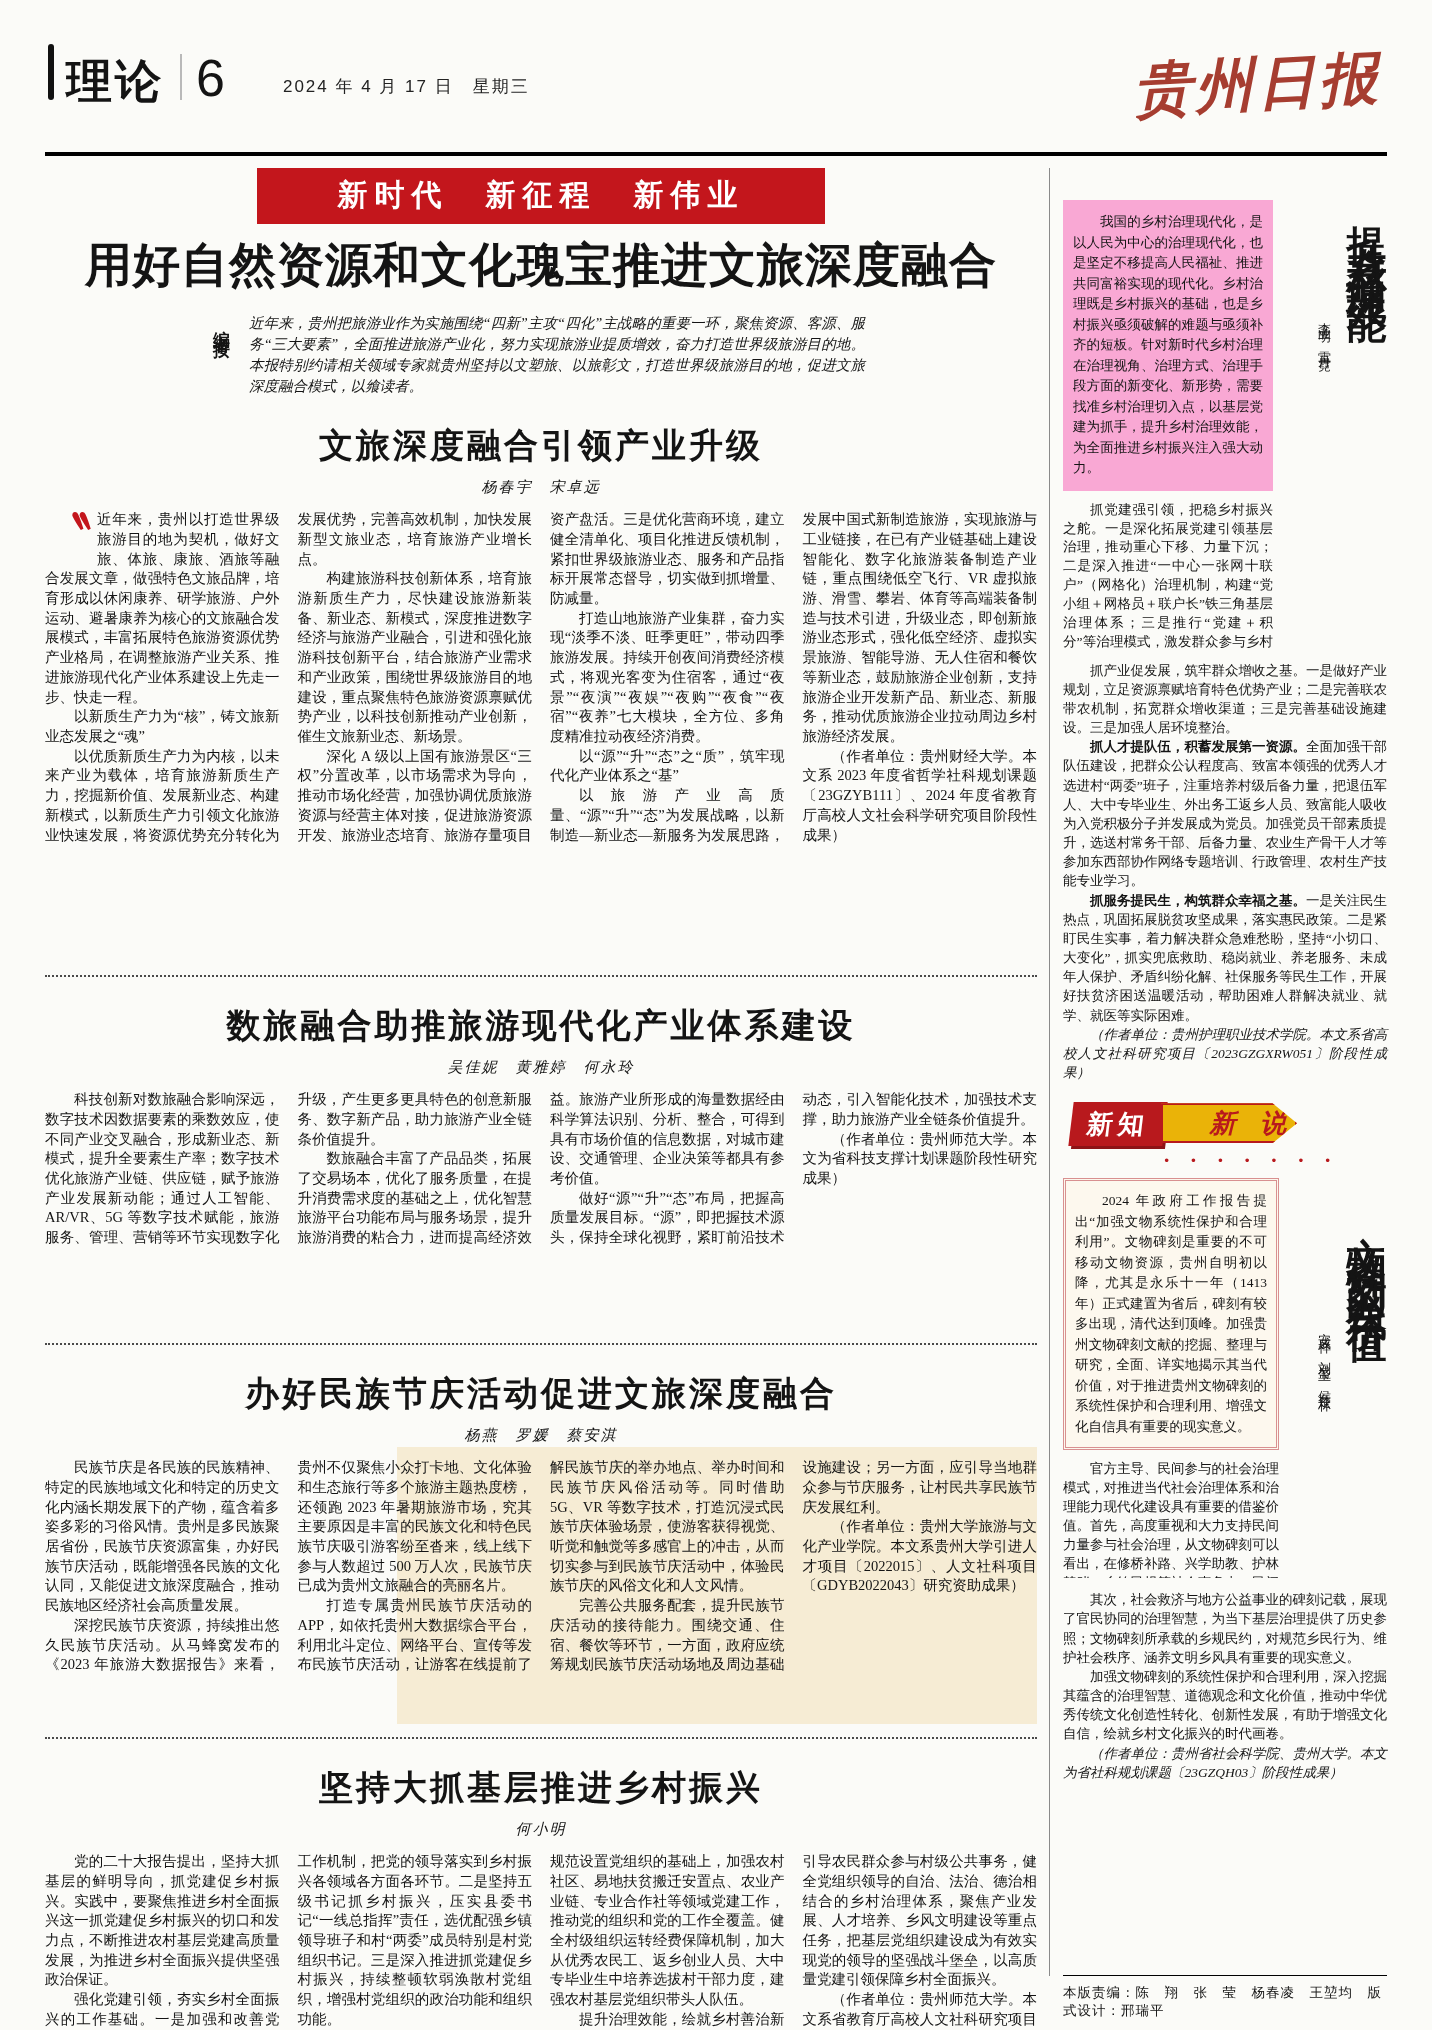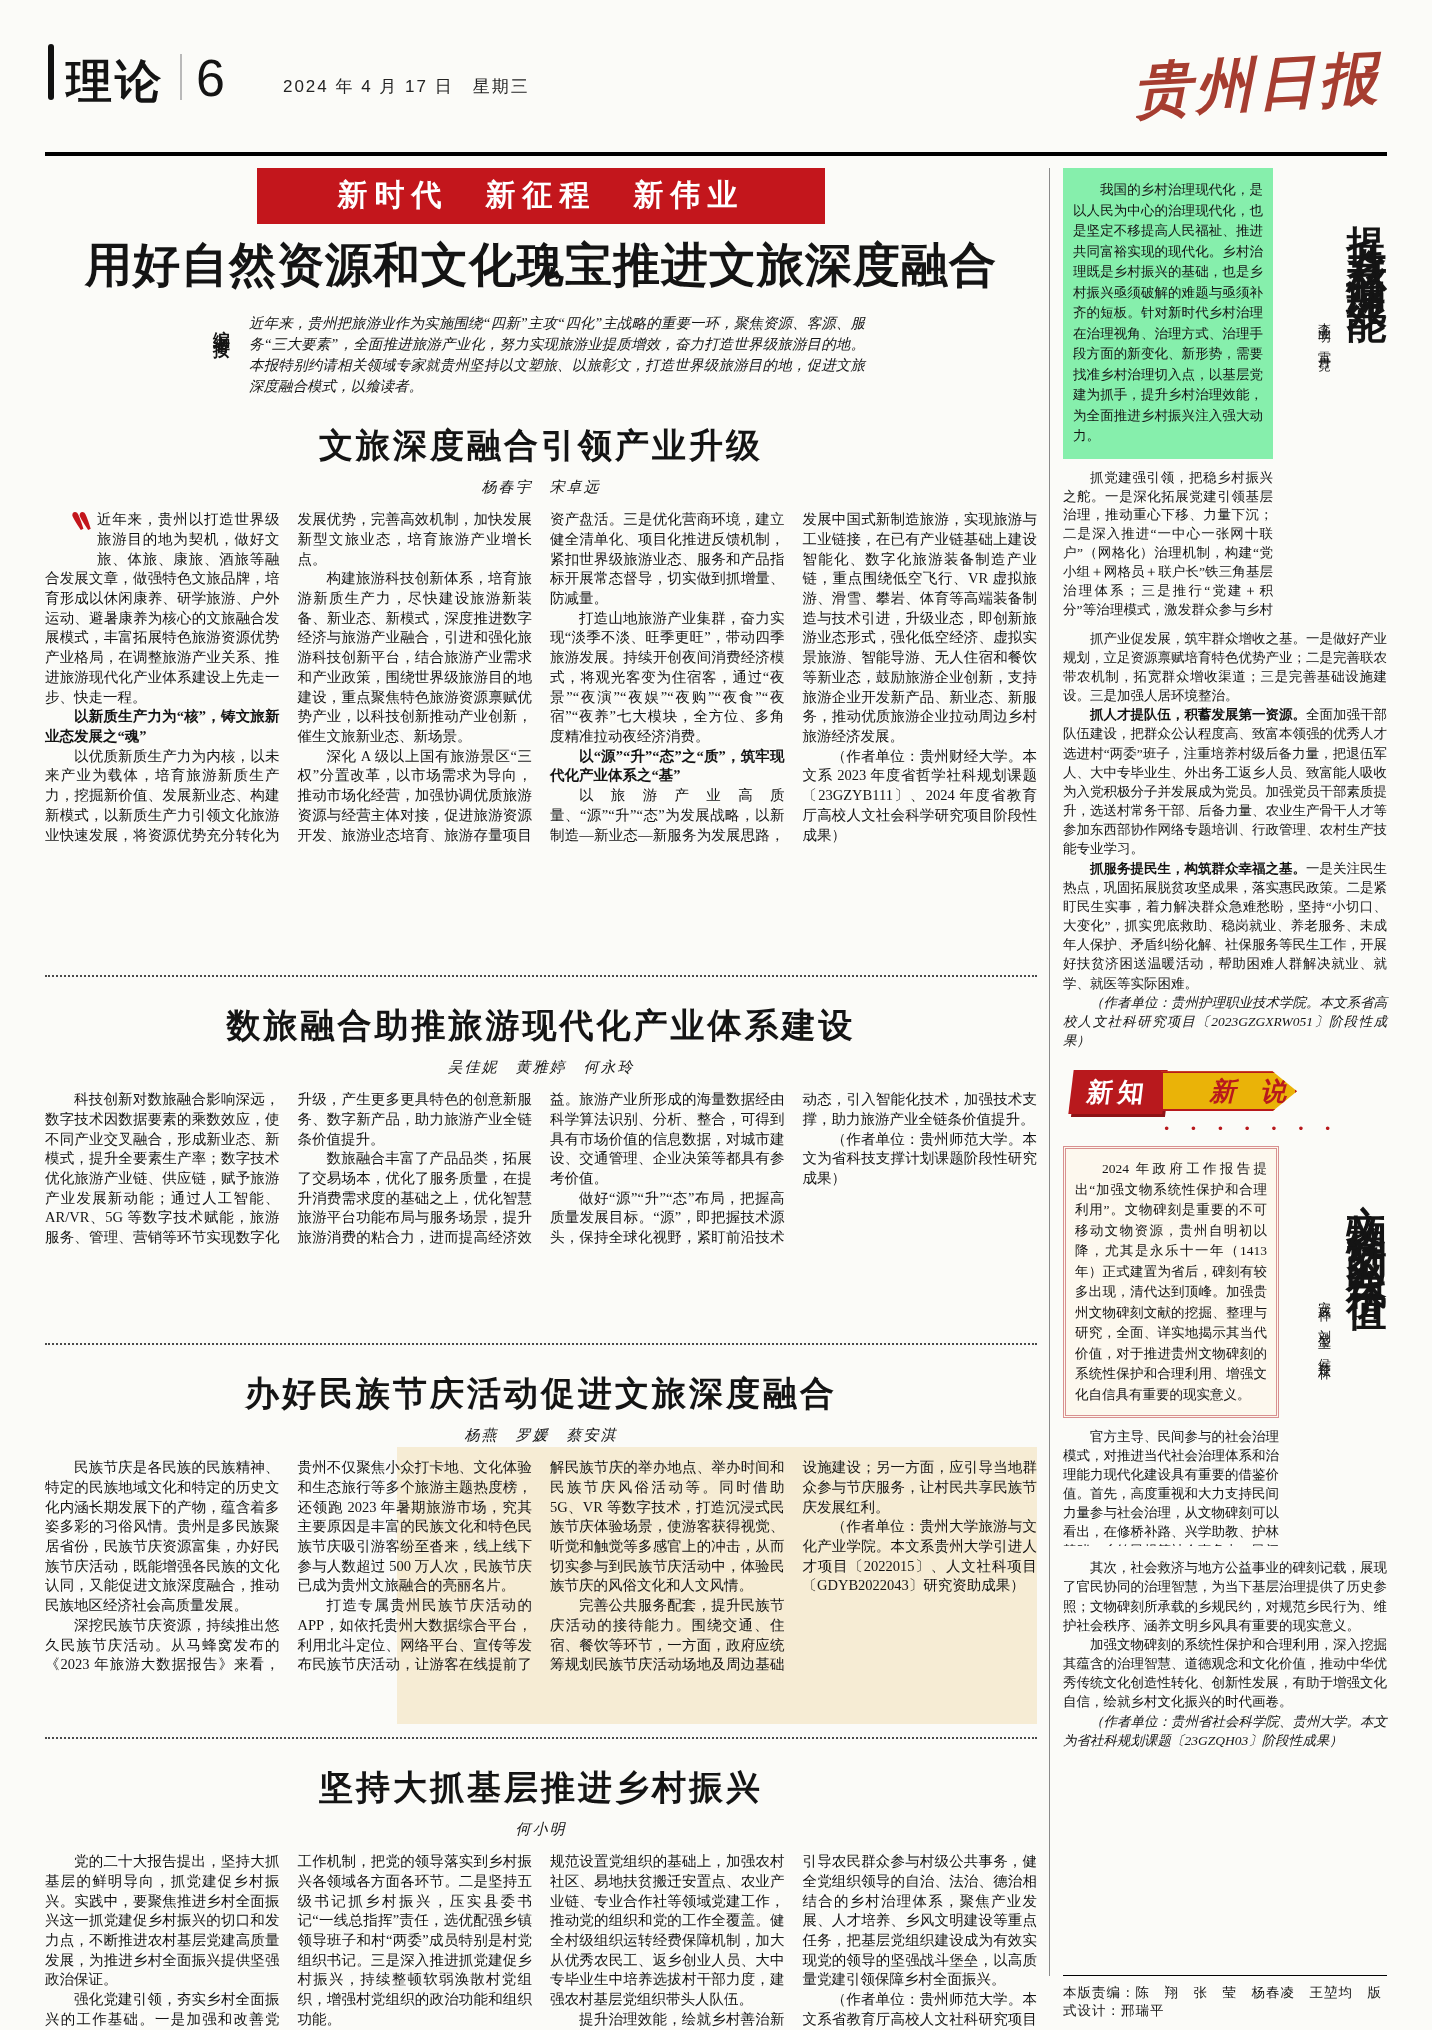"我国的乡村治理现代化，是以人民为中心的治理现代化，也是坚定不移提高人民福祉、推进" .intro-box { background: #86efac -> #f9a8d4; margin-top: none -> 32px }
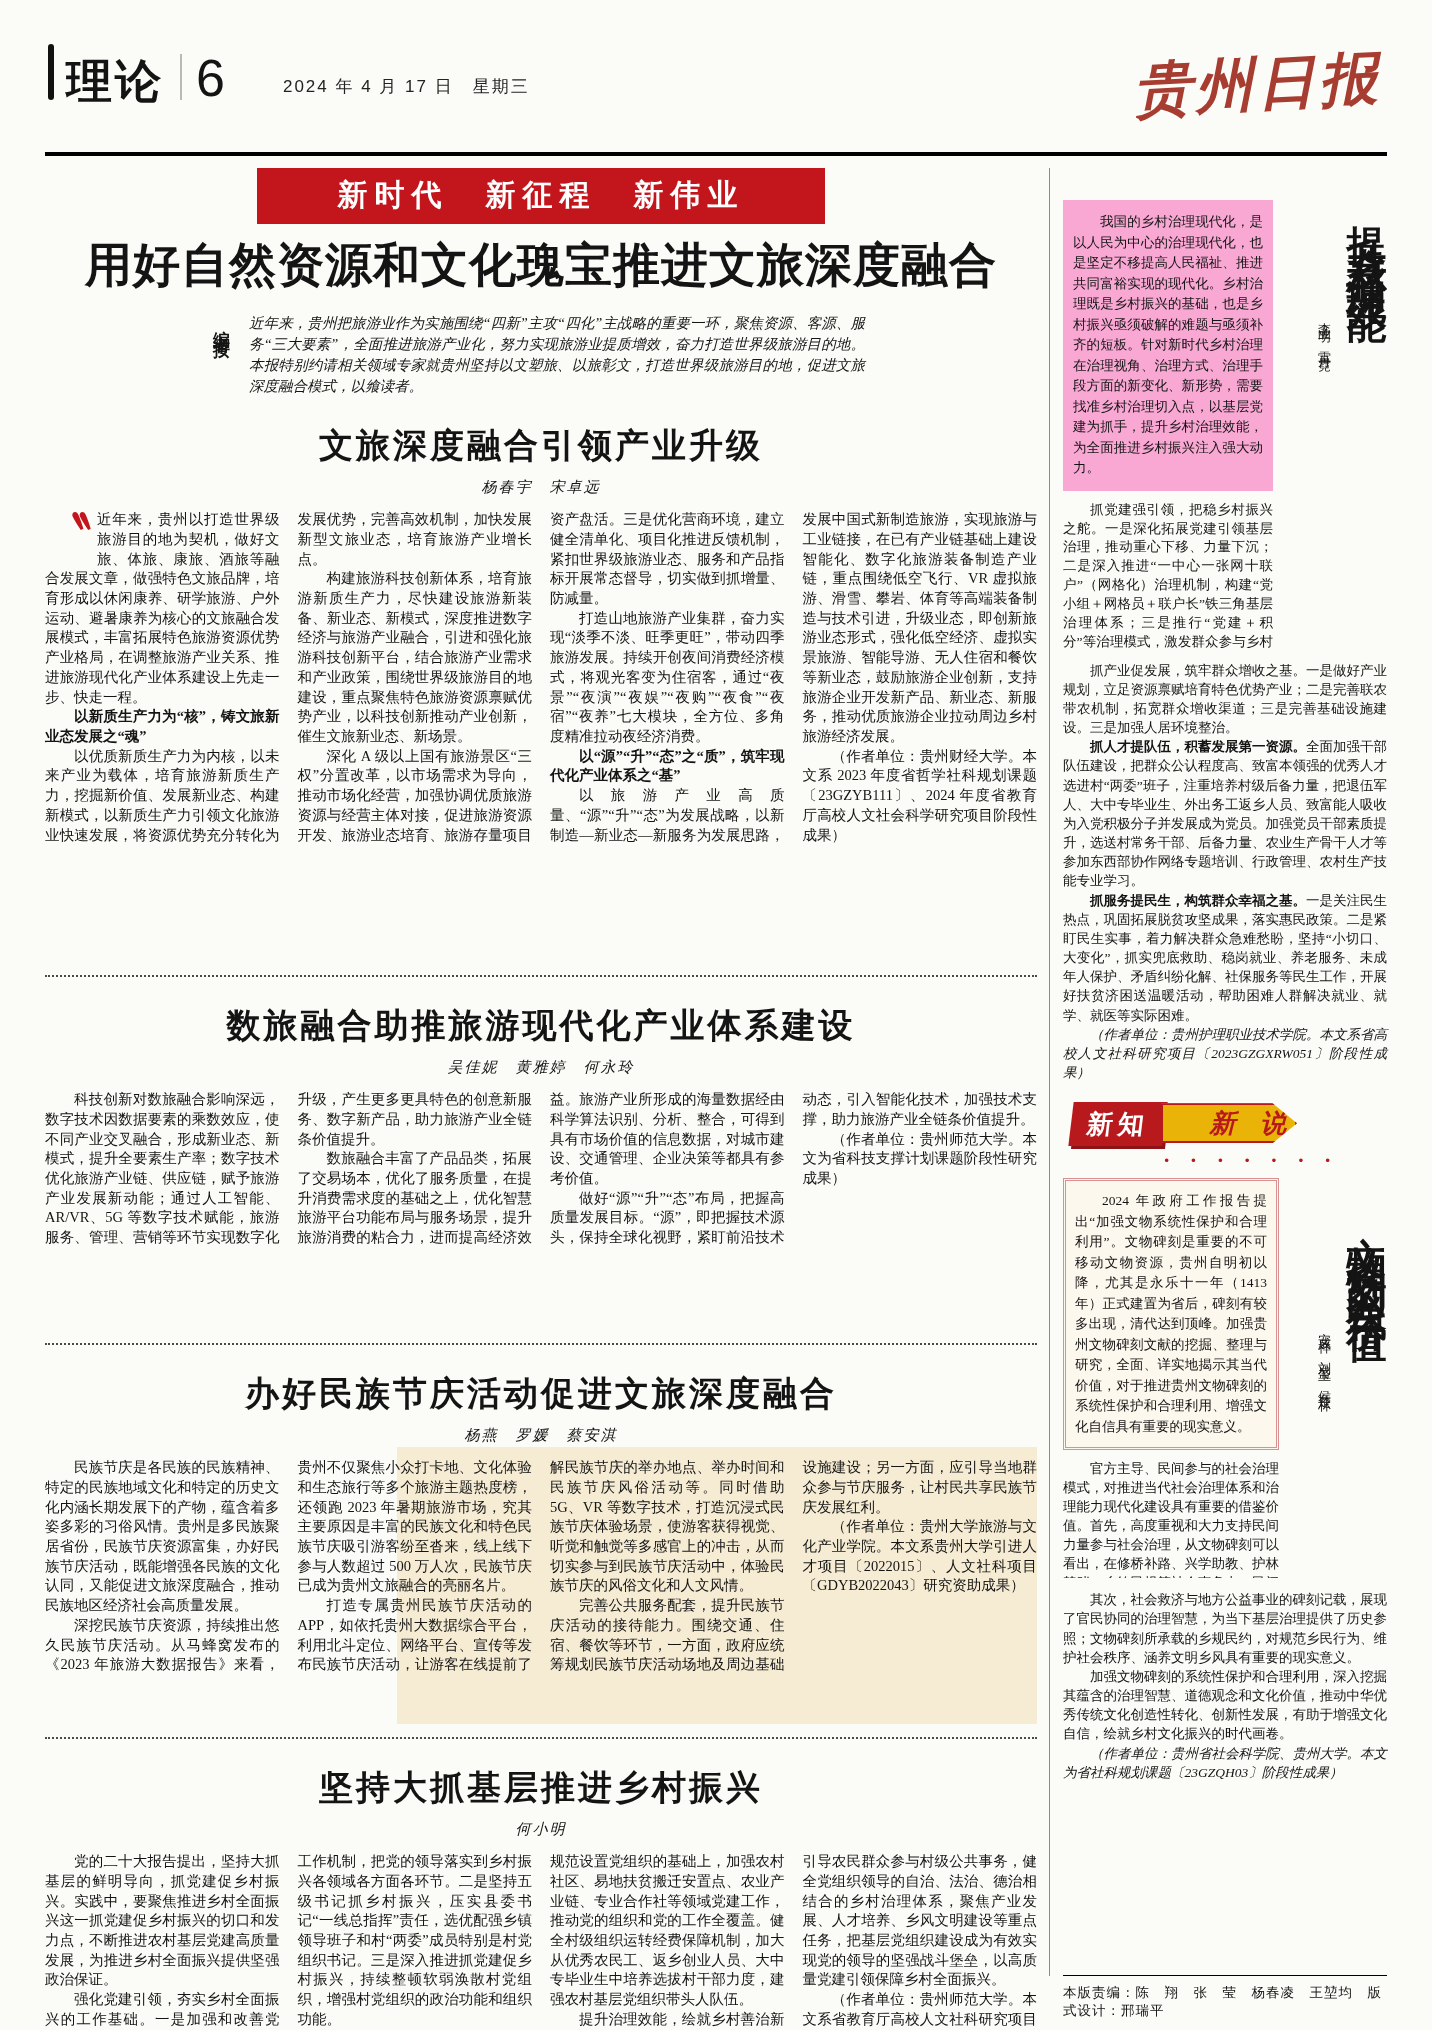"以新质生产力为“核”，铸文旅新业态发展之“魂”" .blead { font-weight: 700 -> 400 }
